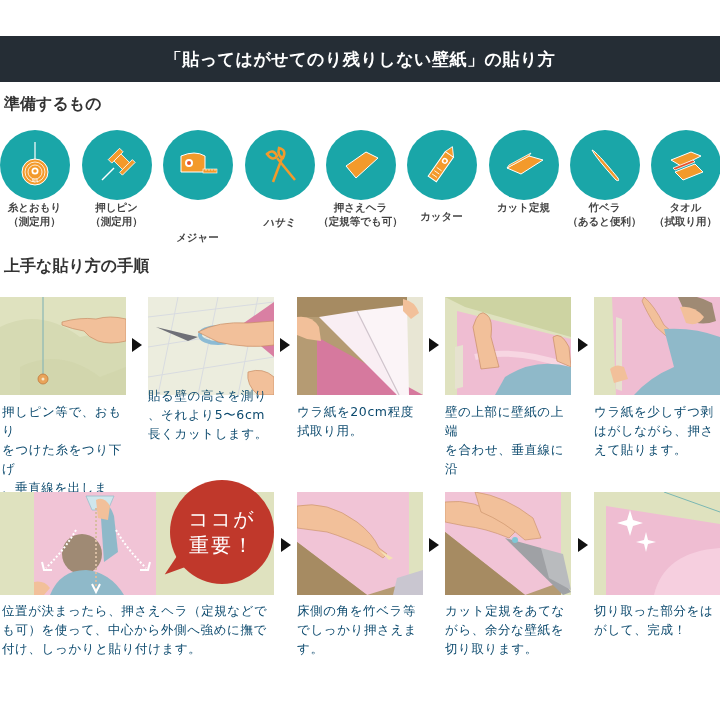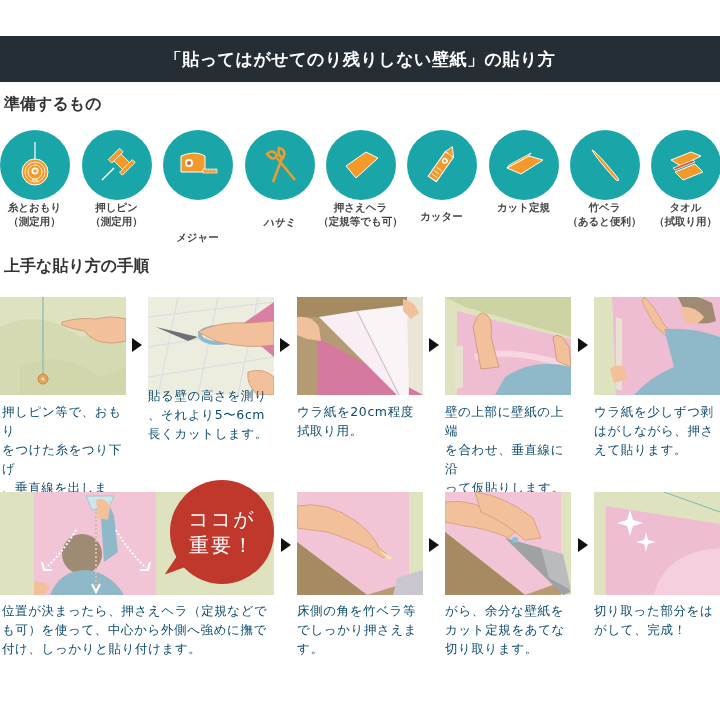"って仮貼りします。" div { html: <div>って仮貼りします。</div> -> none }
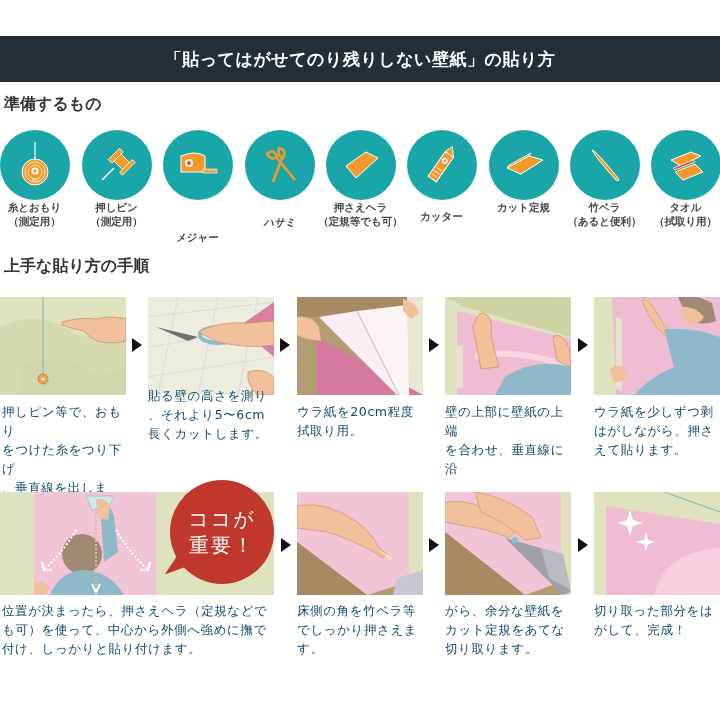"がら、余分な壁紙を" div { order: before "カット定規をあてな" -> after "カット定規をあてな" }
